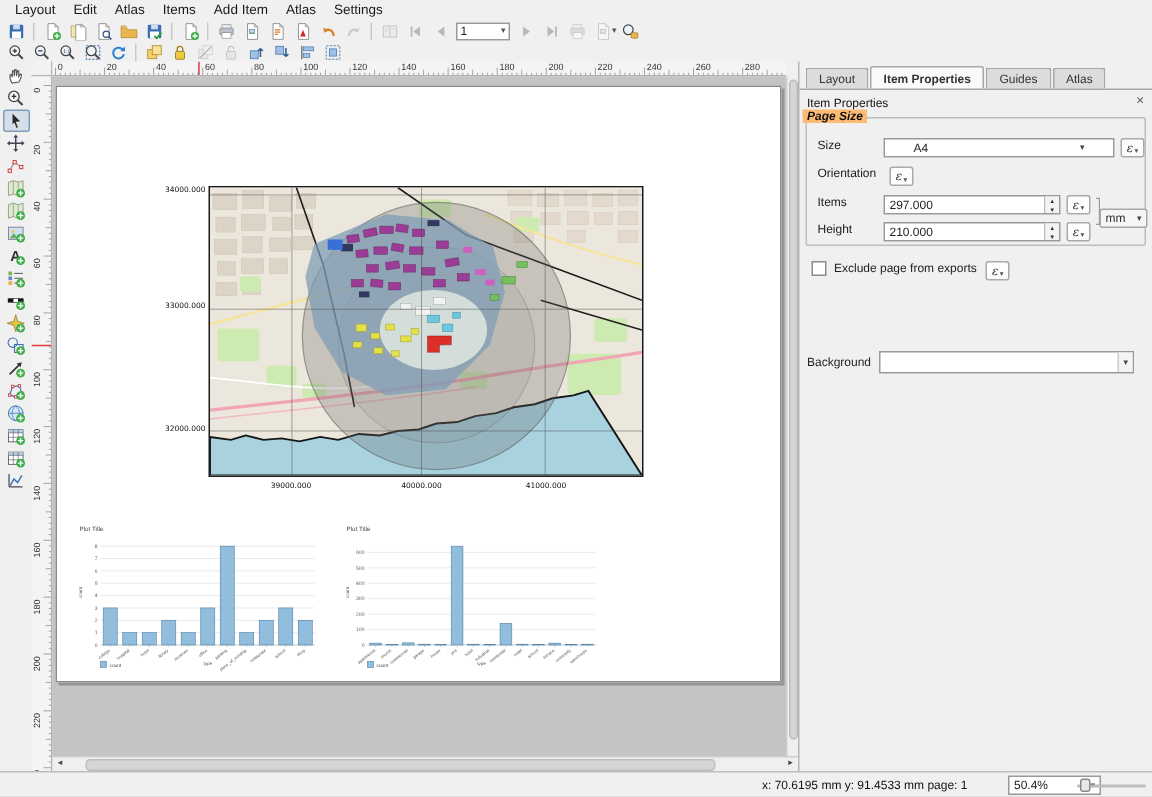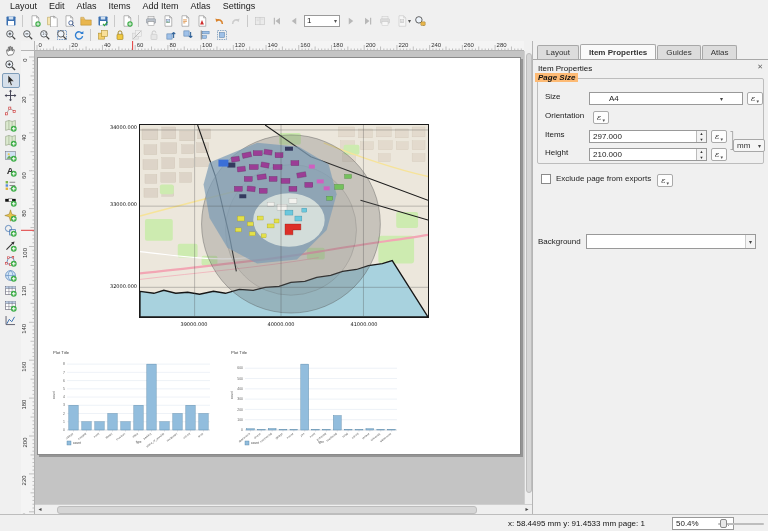"x: 58.4495 mm y: 91.4533" div { text: 58.4495 -> 70.6195 }
